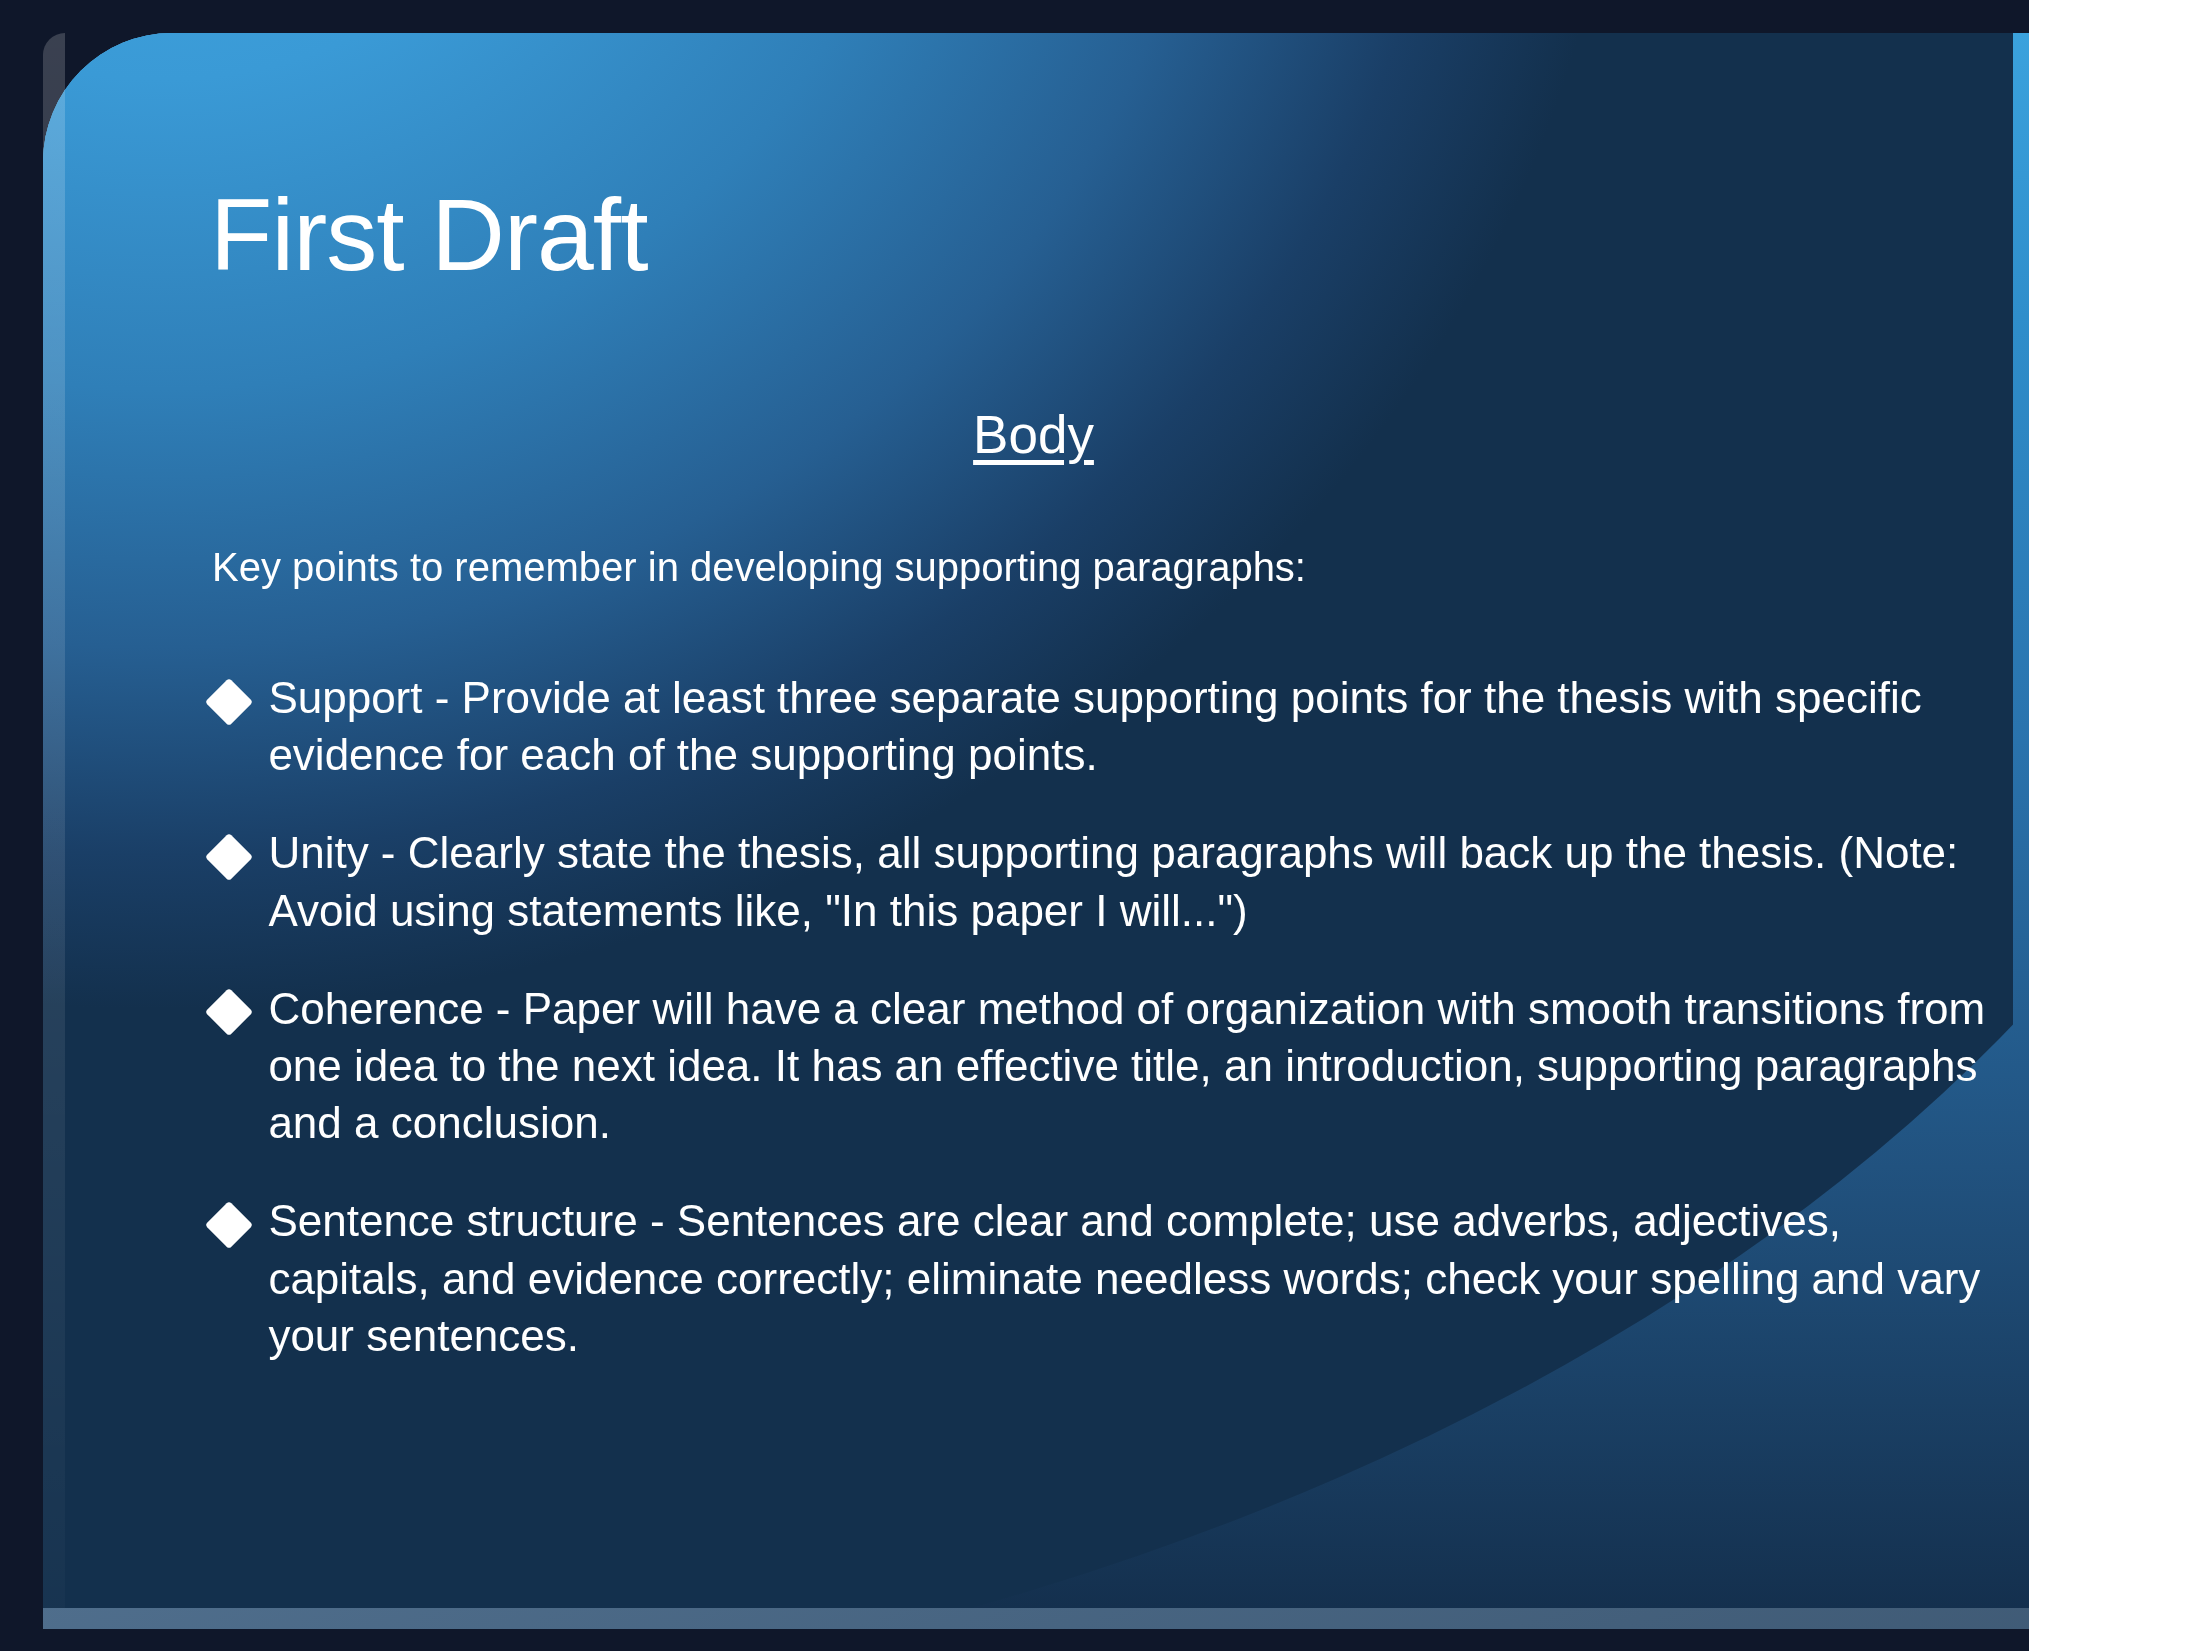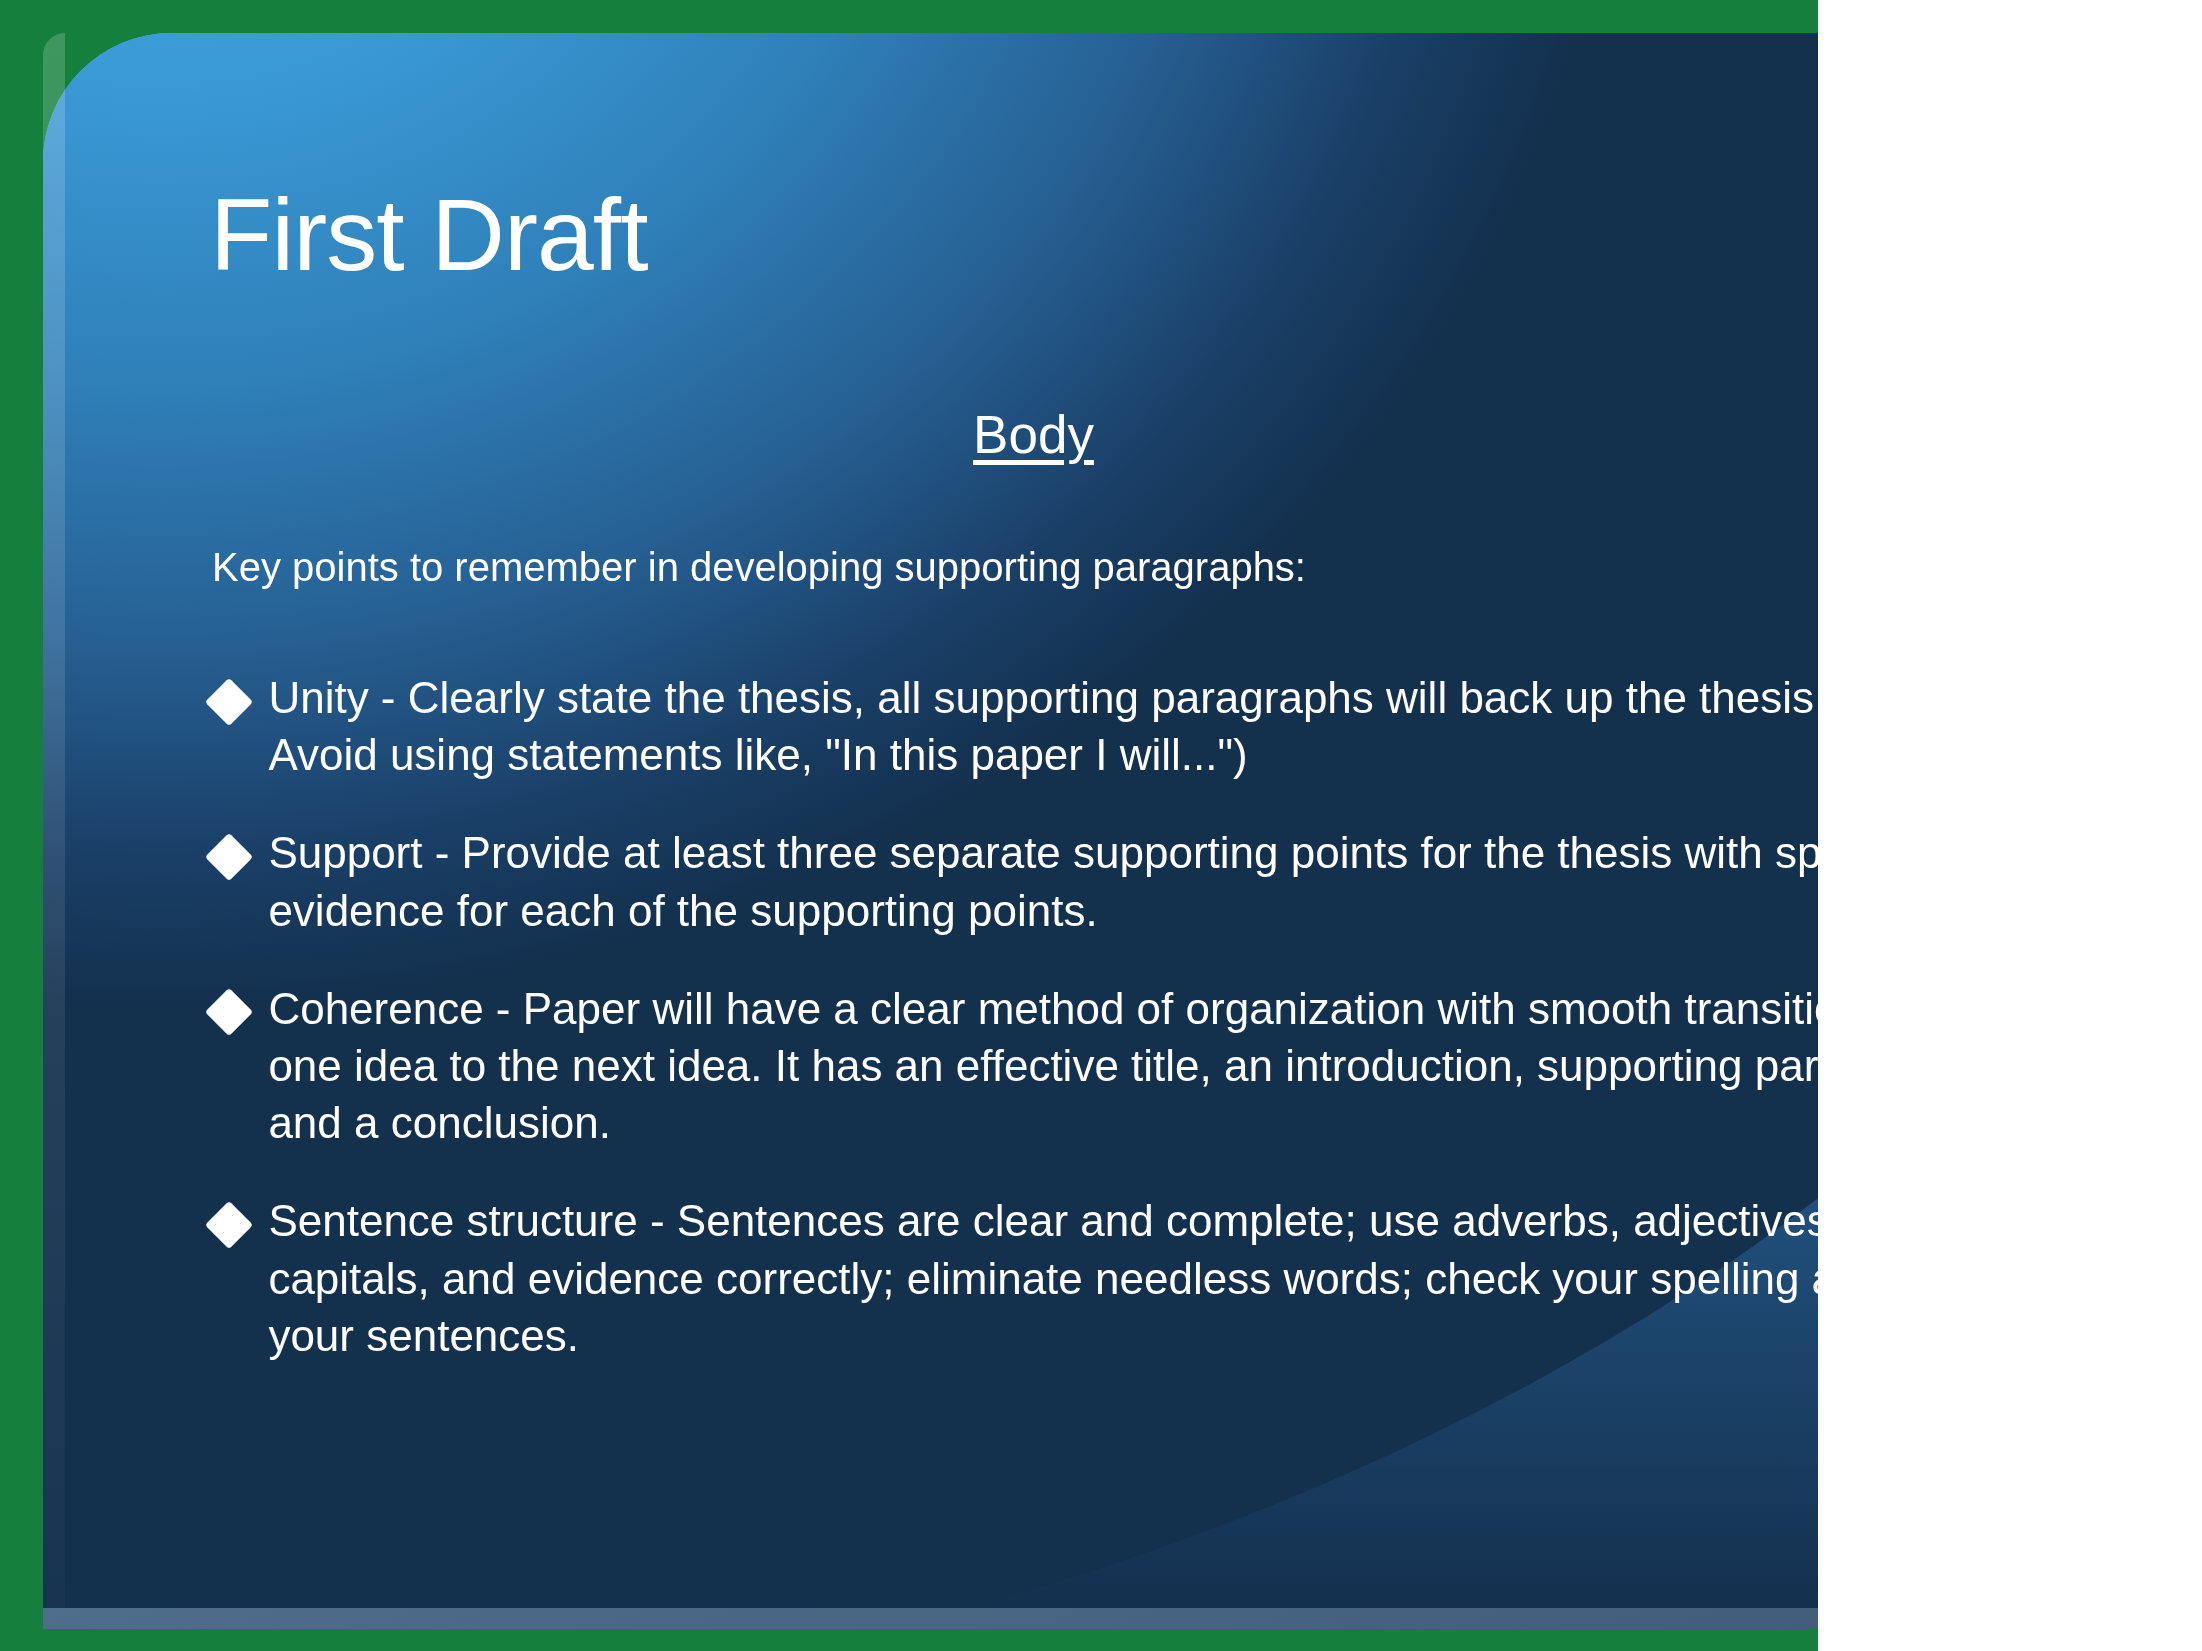"First Draft" .slide { background: #15803d -> #0f172a; width: 1818px -> 2029px }
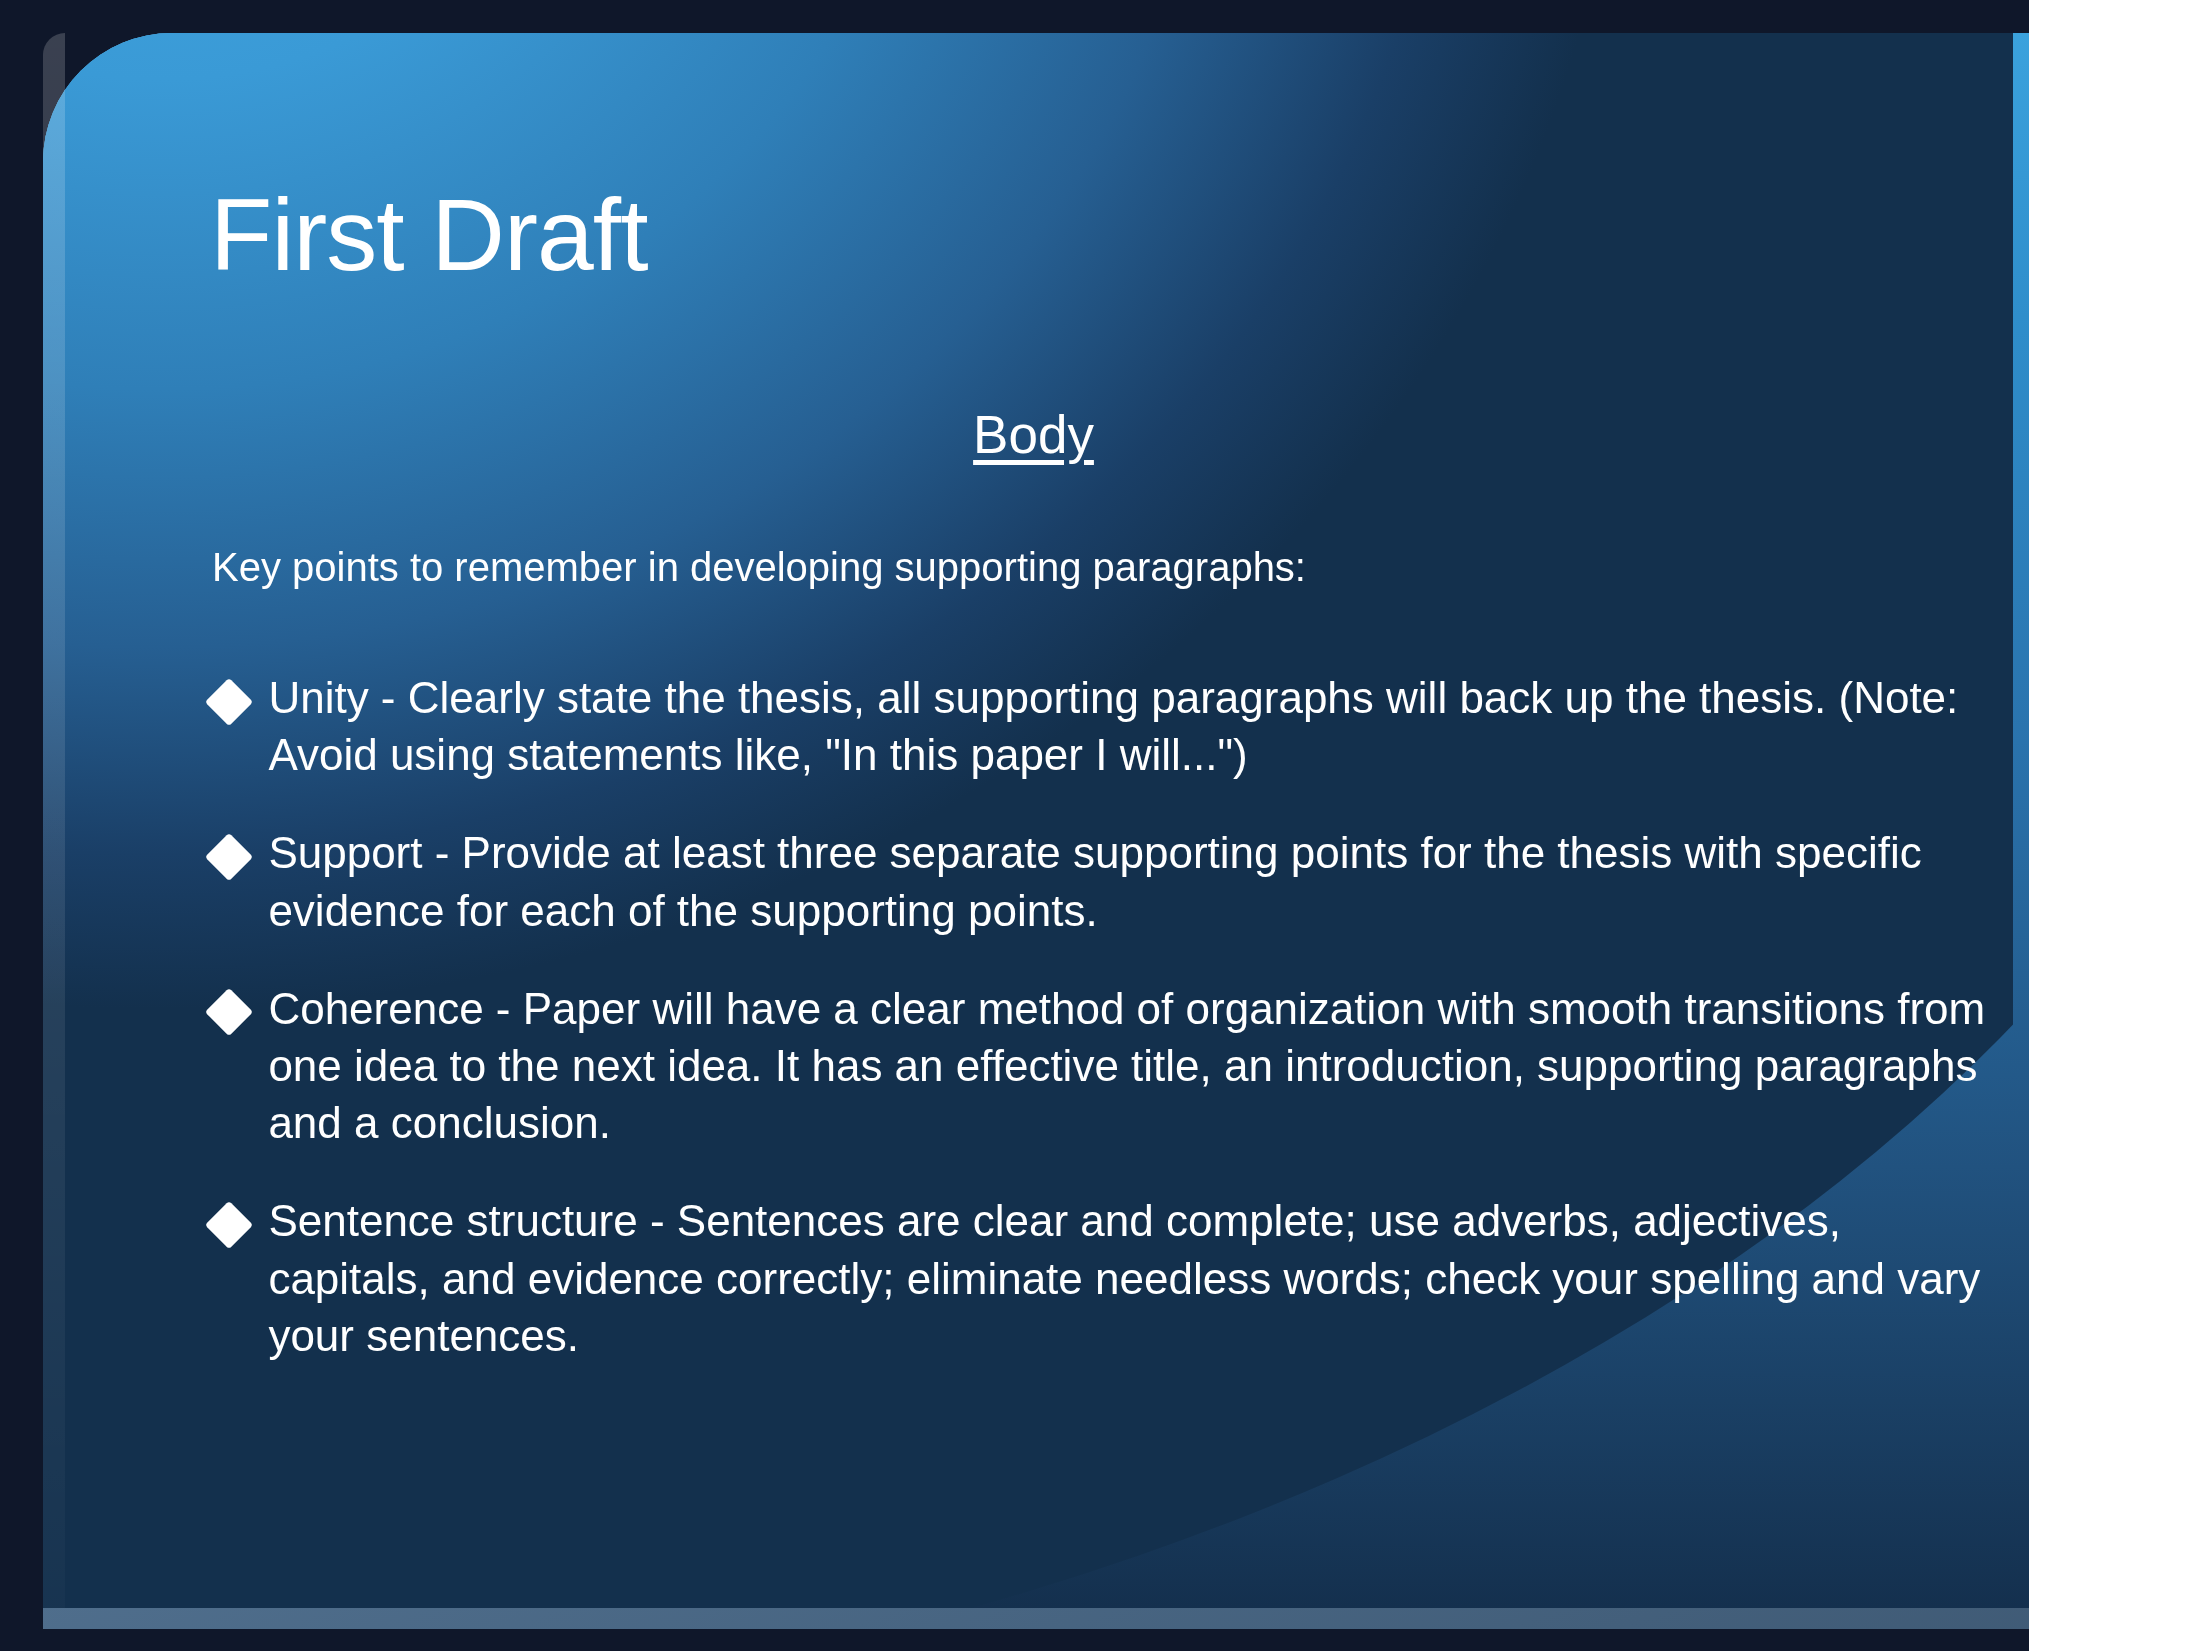"Unity - Clearly state the" div.bullet { order: before "Support - Provide at least" -> after "Support - Provide at least" }
